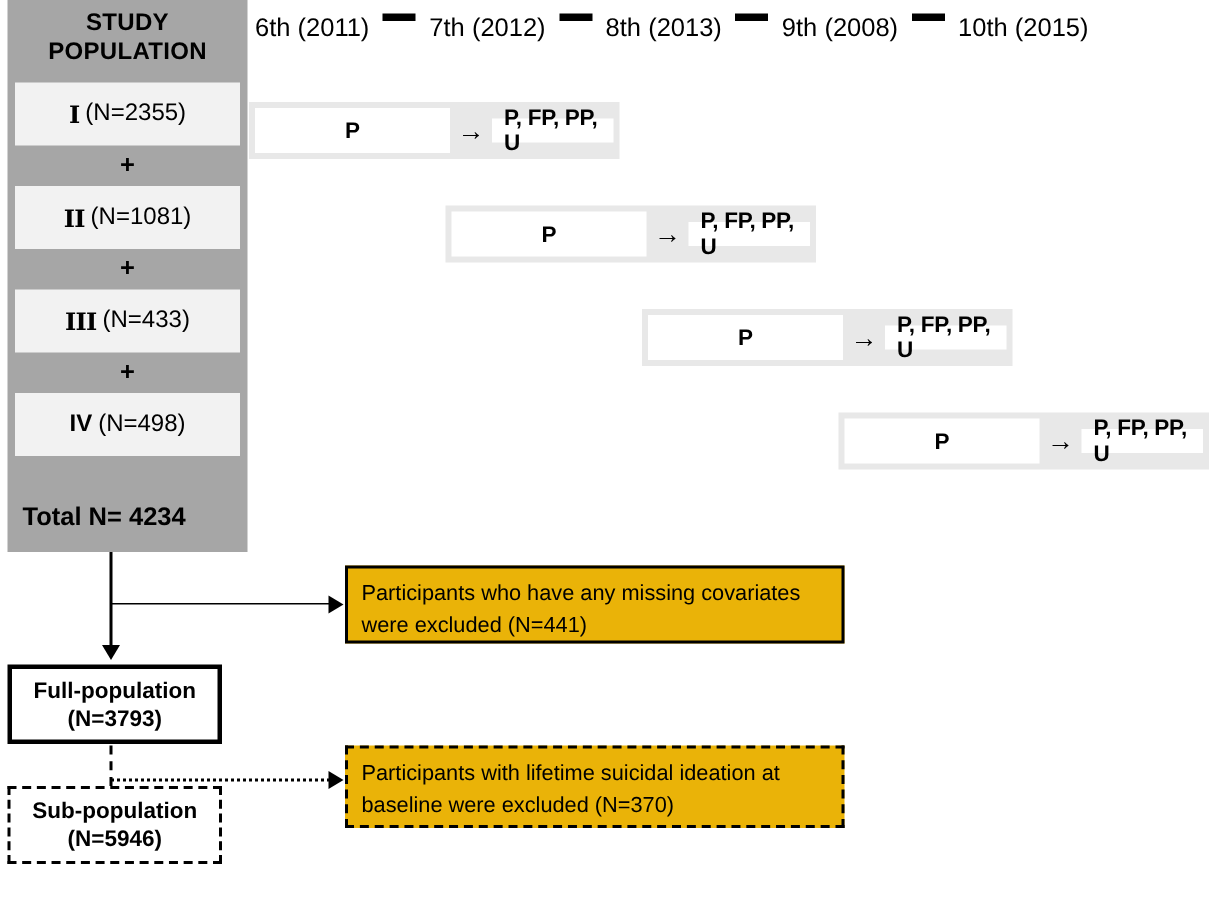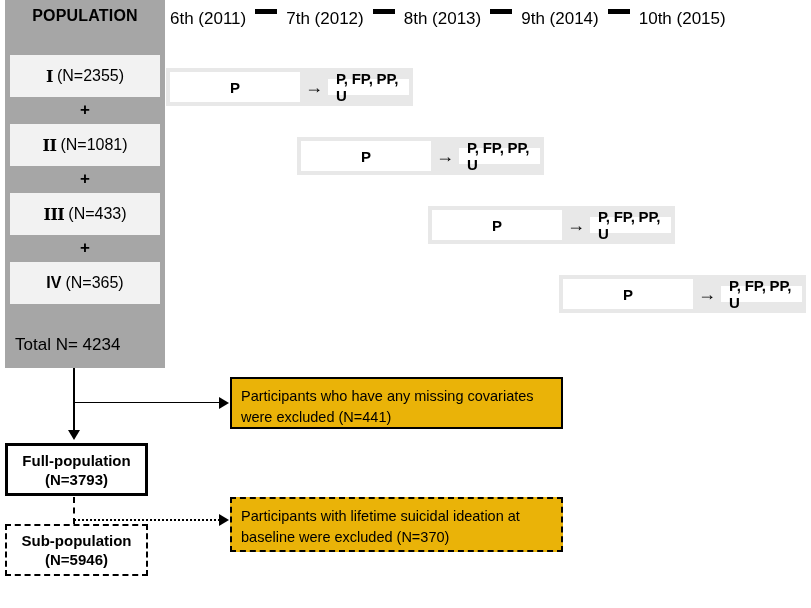"STUDY" div { html: none -> <div>STUDY</div> }
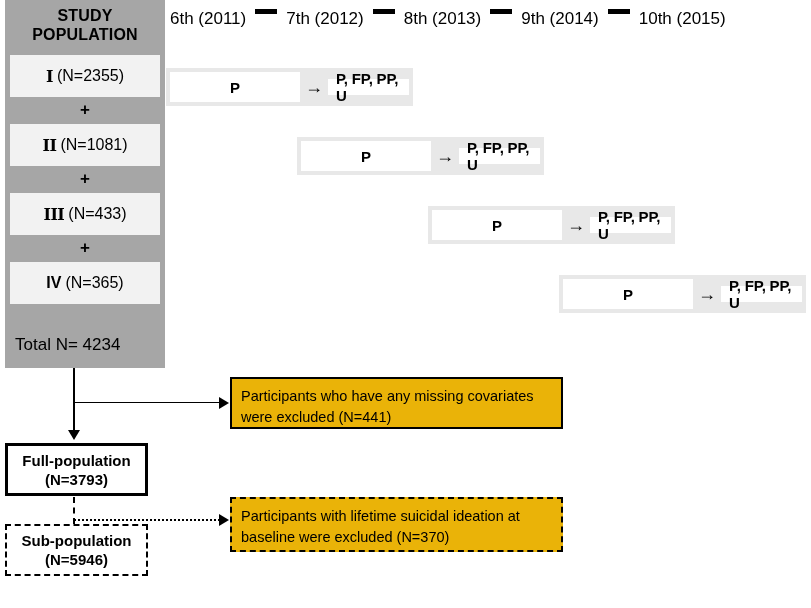"9th (2014)" span.tl-label { text: 2014 -> 2008 }
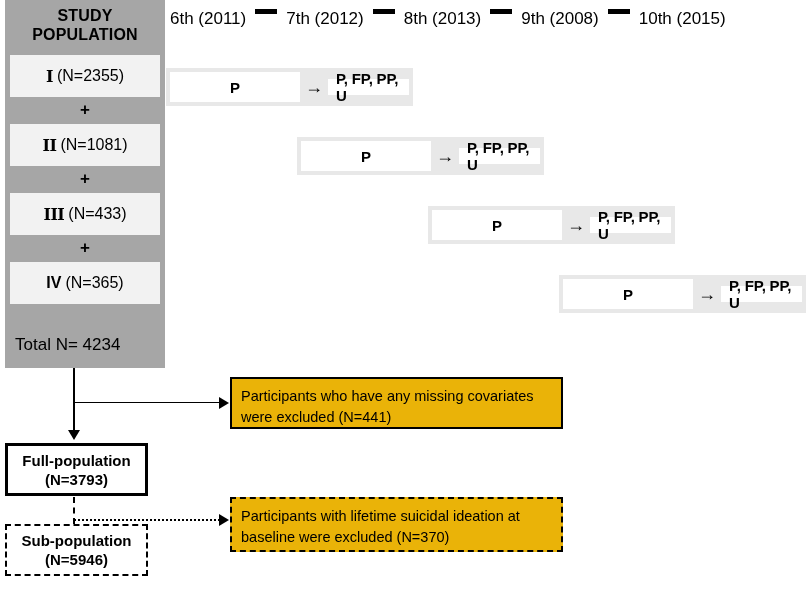"(N=365)" span.cohort-n { text: 365 -> 498 }
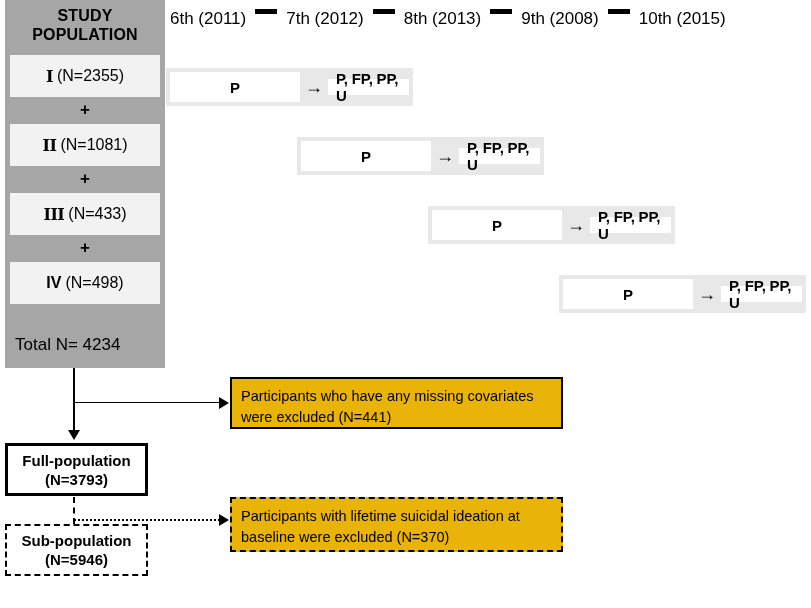"Total N= 4234" #total-row { font-weight: normal -> bold }
